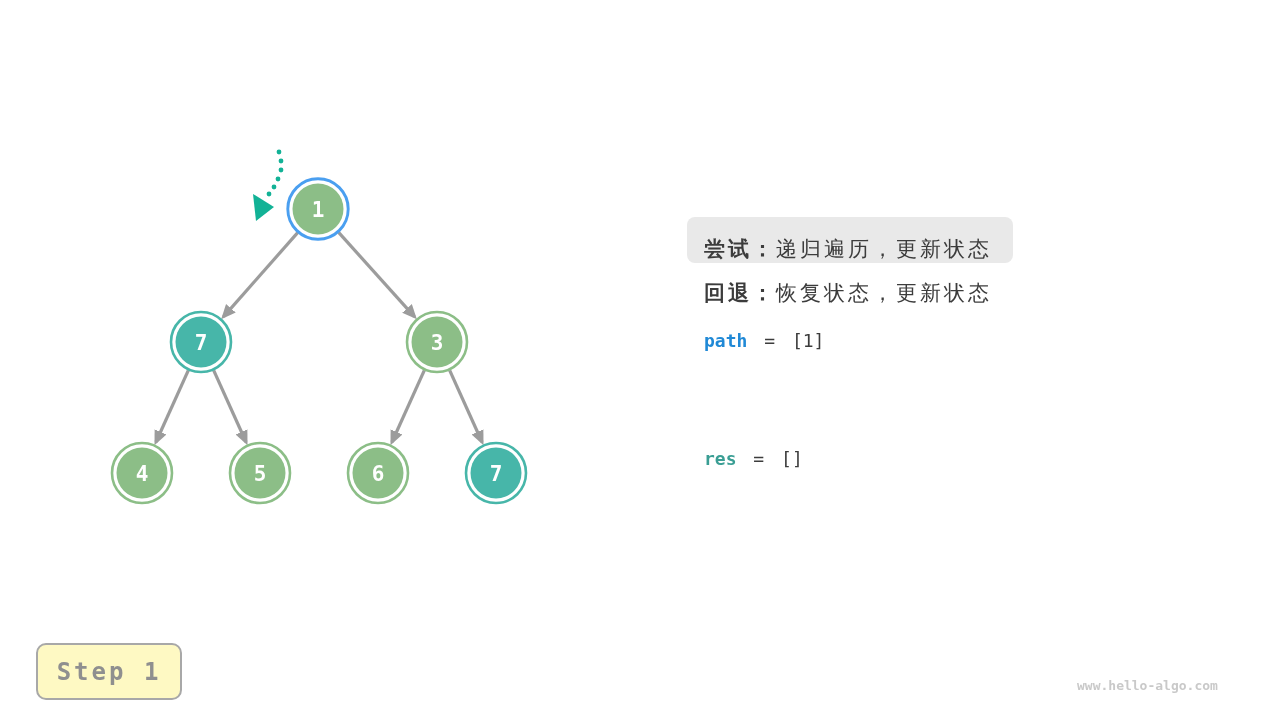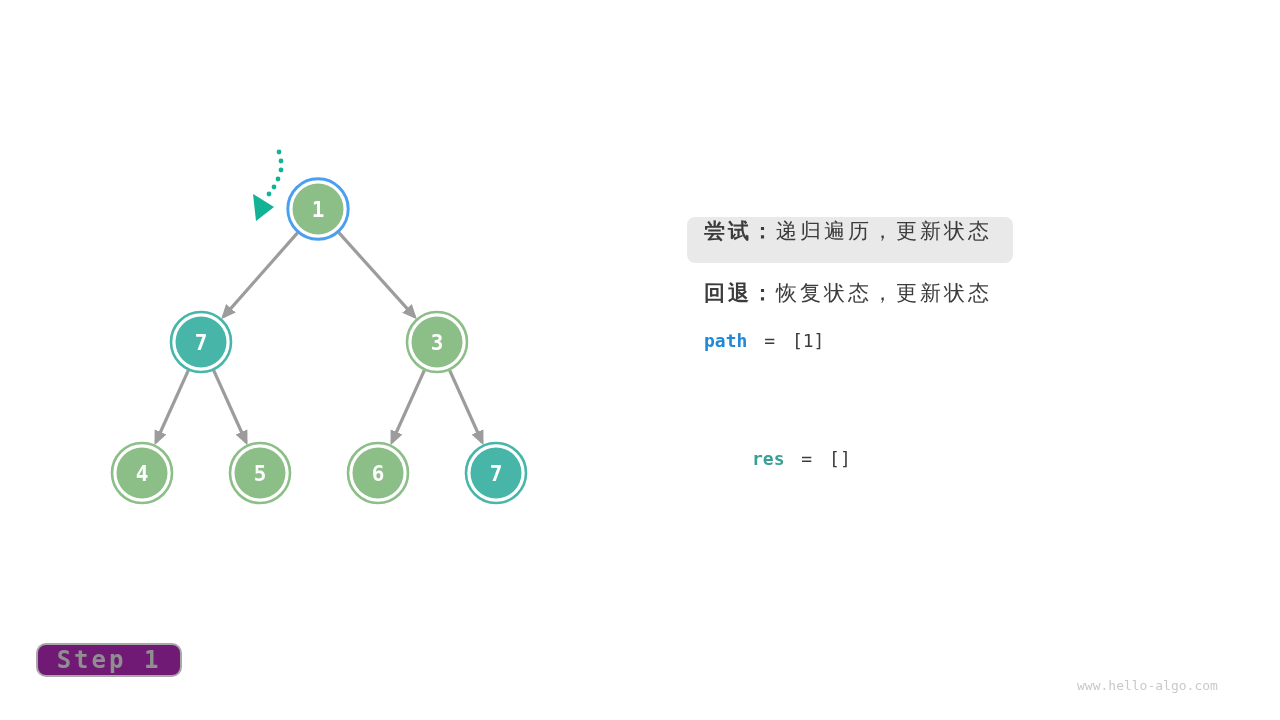"尝试：递归遍历，更新状态" .try-box { align-items: flex-start -> flex-end }
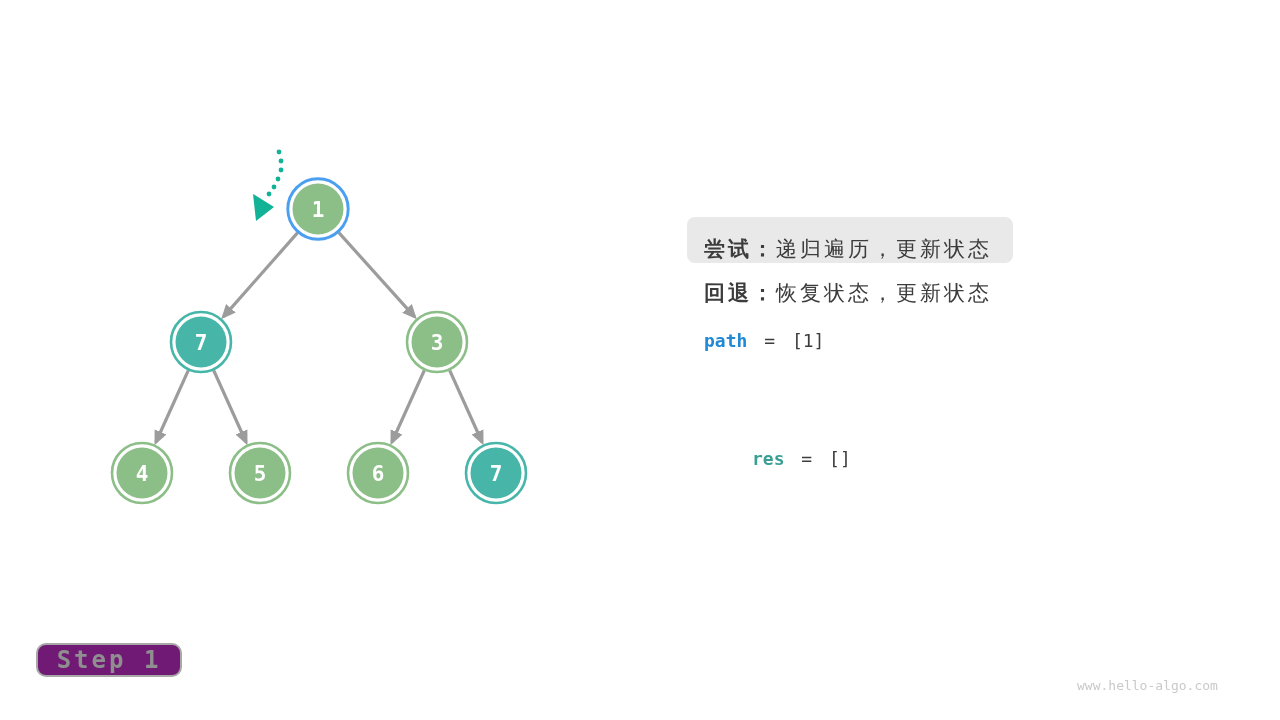"res" .var-res { margin-left: 48px -> none }
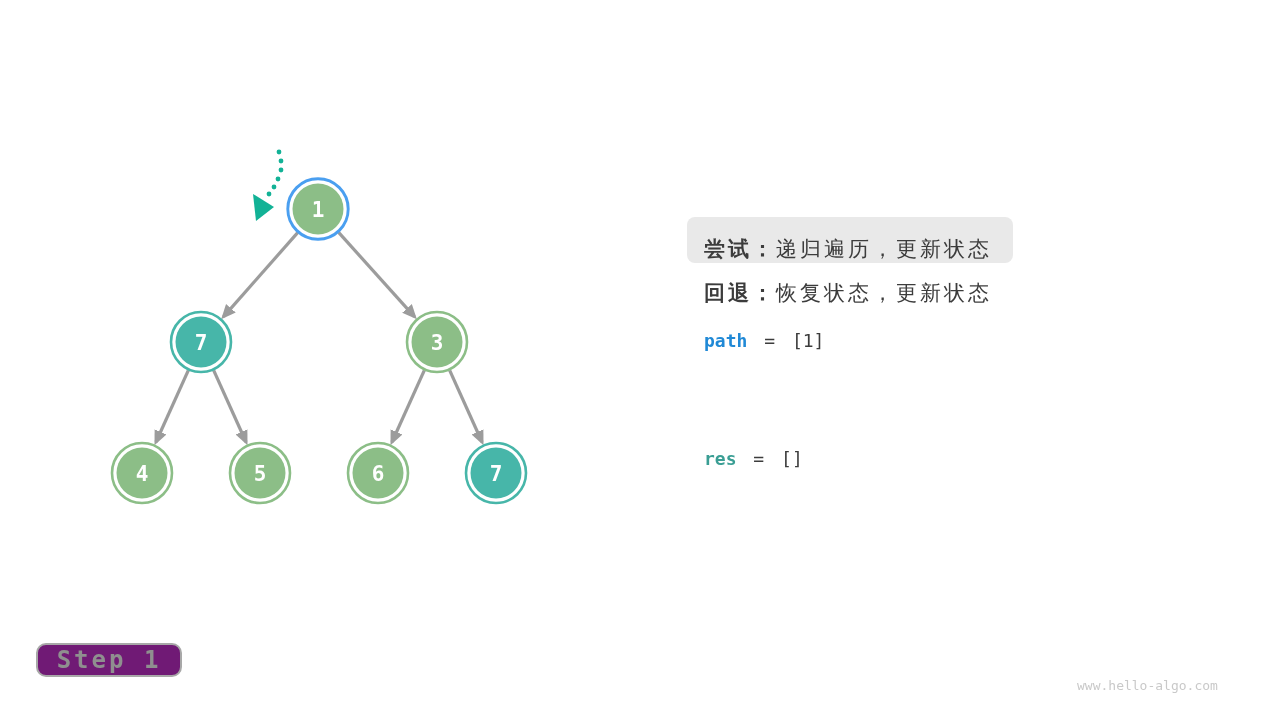"Step 1" .step-box { background: #701a75 -> #fef9c3; height: 34px -> 57px }
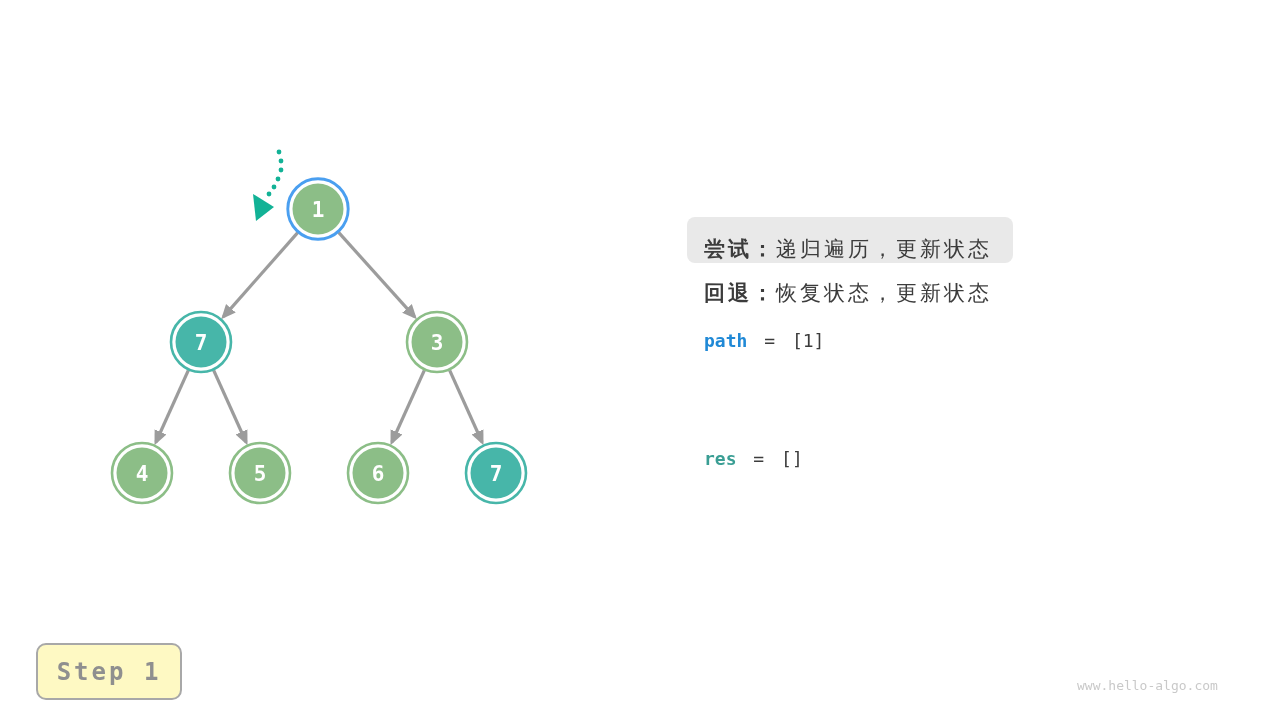"www.hello-algo.com" .watermark { font-weight: none -> bold }
